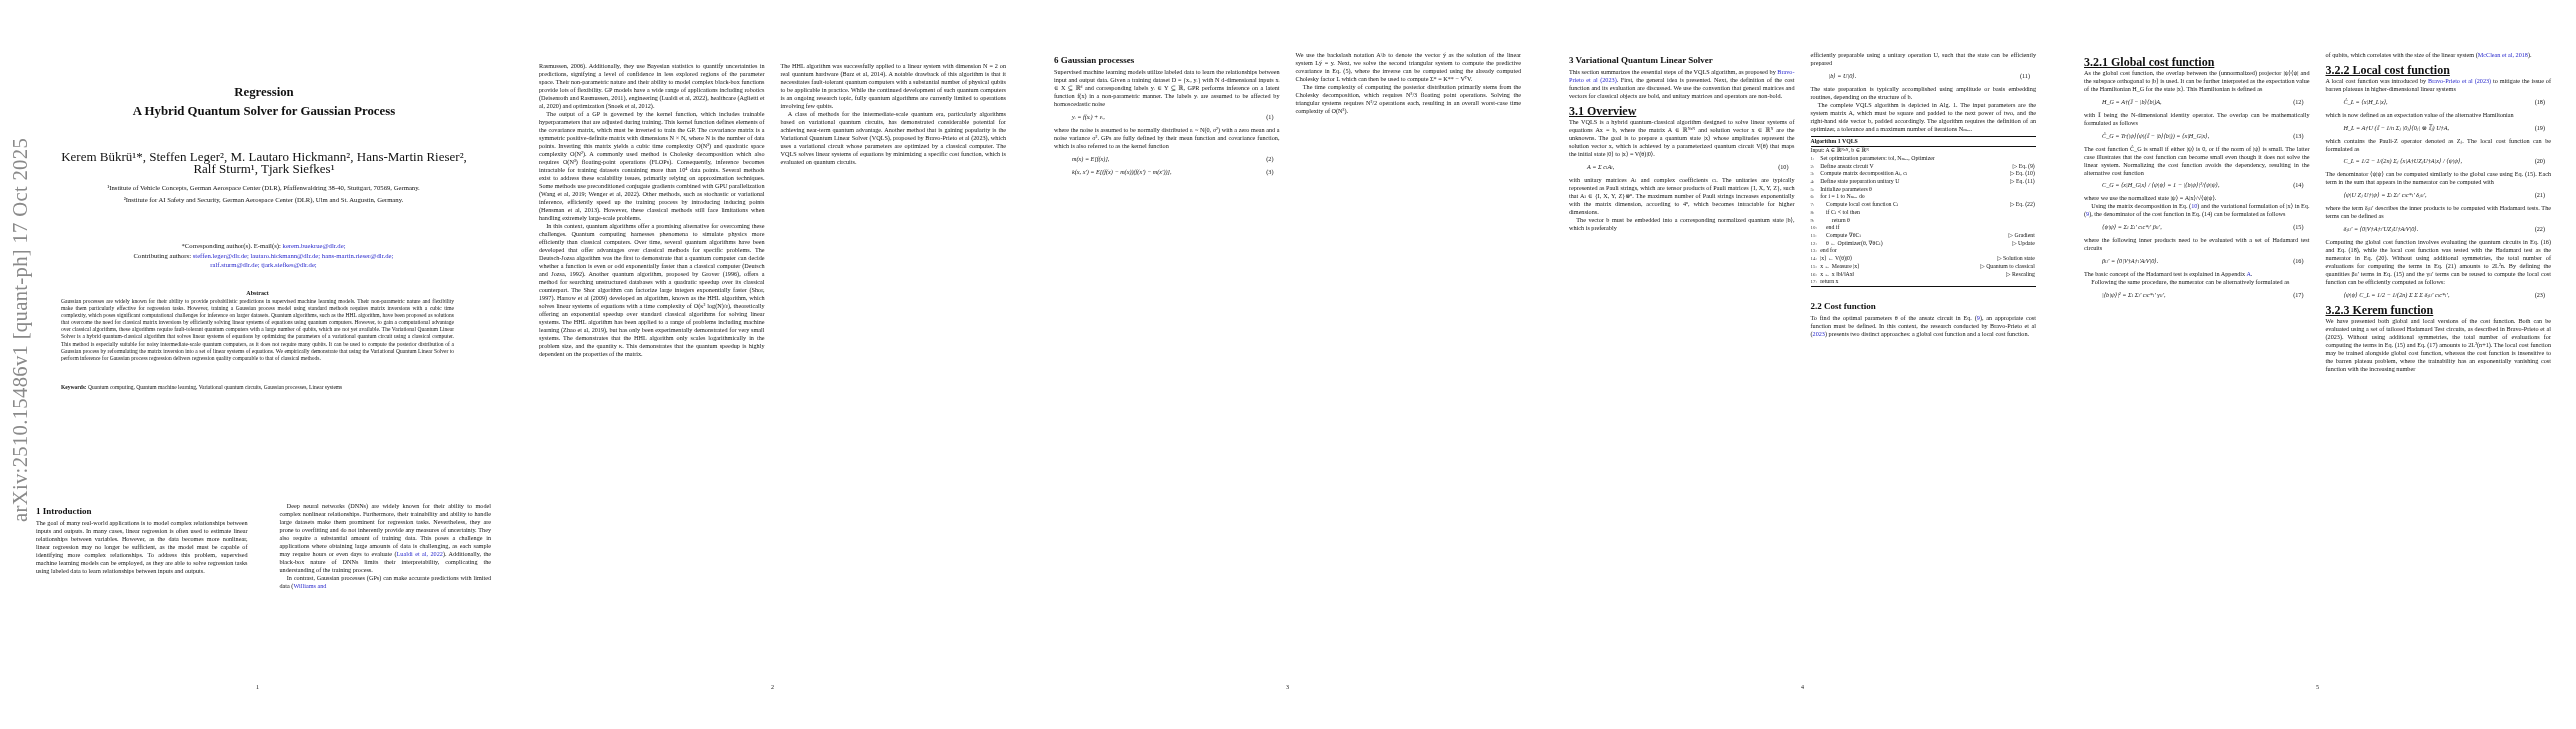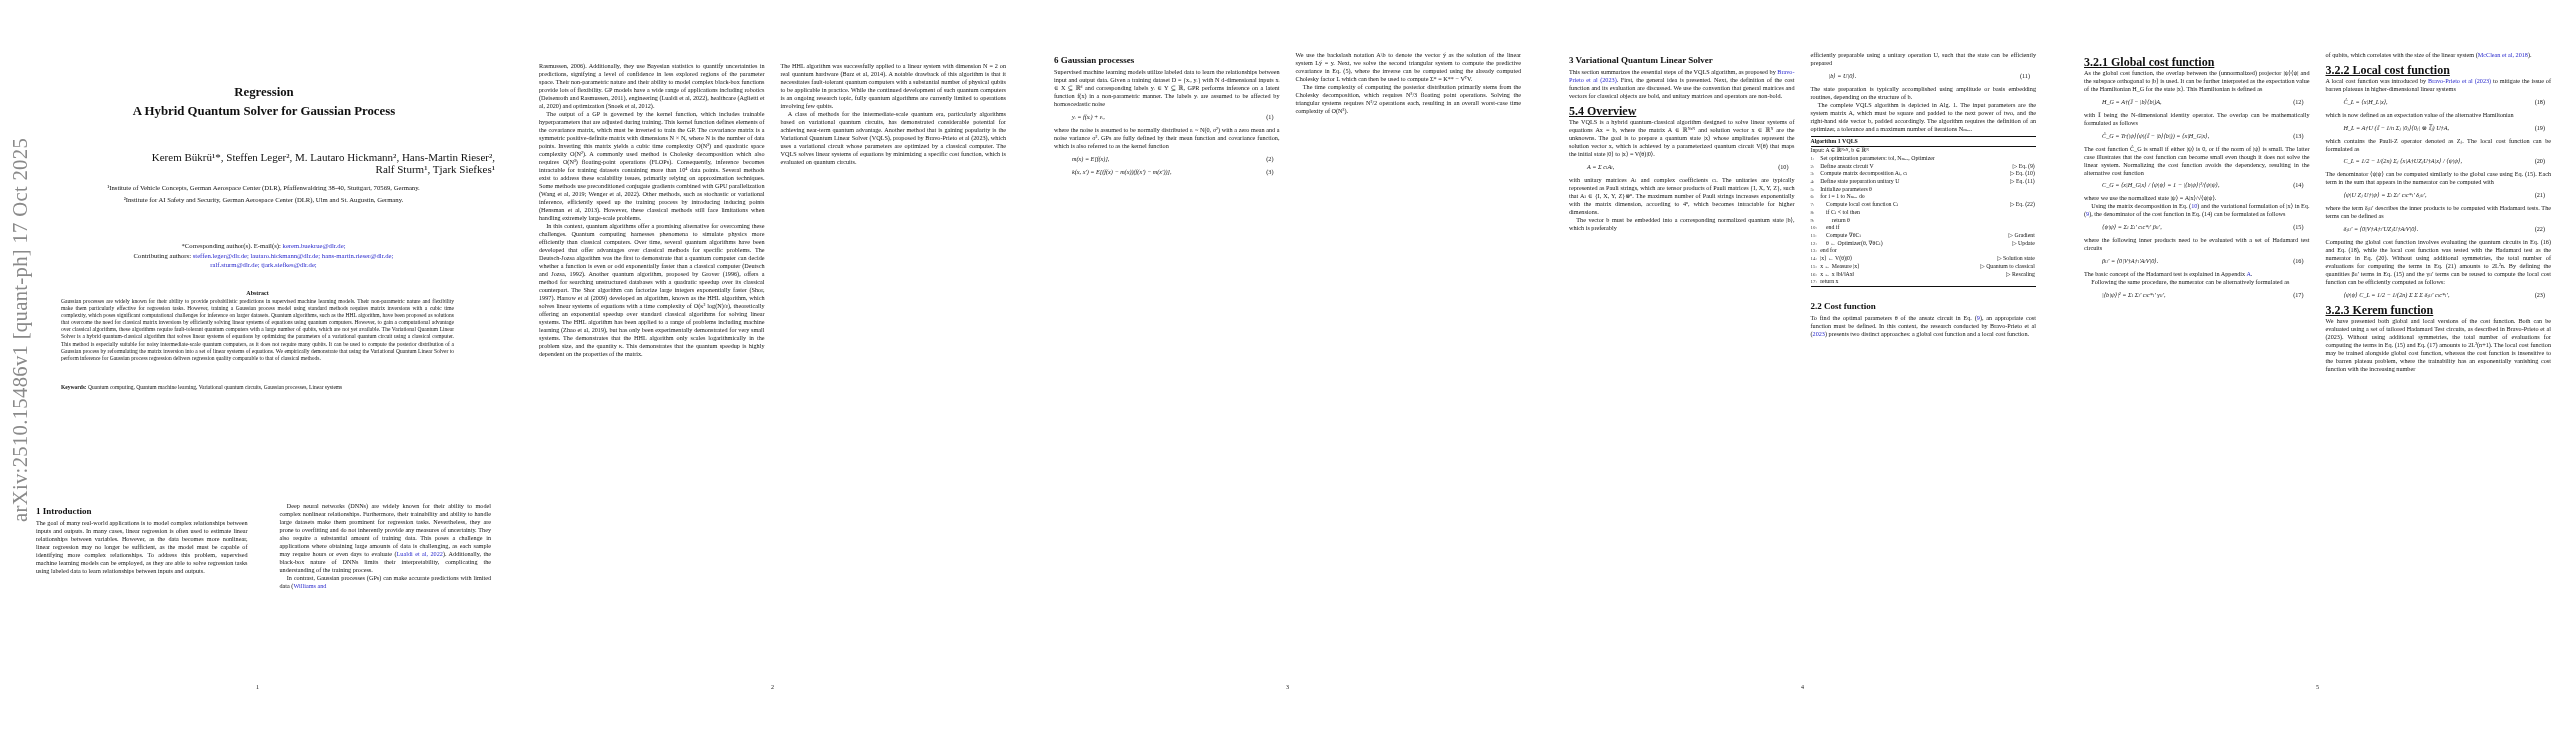"5.4 Overview" div.subsec { text: 5.4 -> 3.1 }
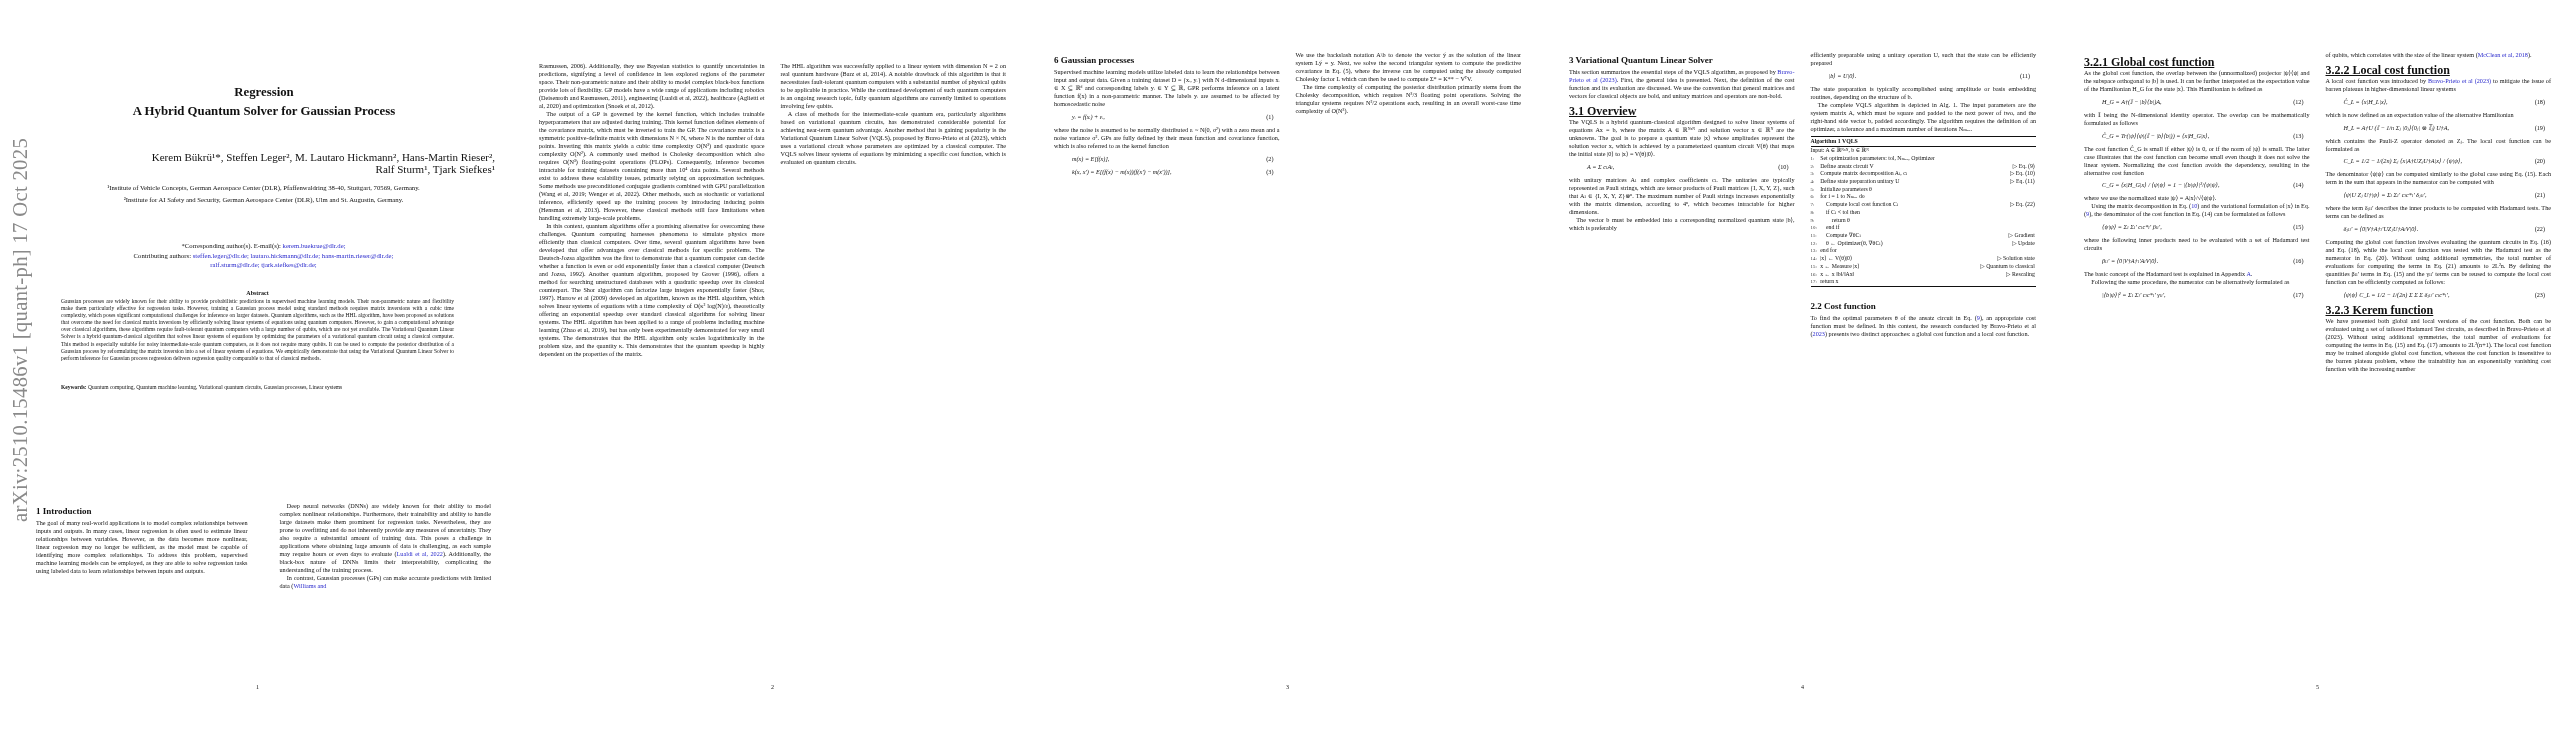"Kerem Bükrü¹*, Steffen Leger², M." .authors { font-size: 11px -> 13px; right: 20px -> 36px; text-align: right -> center }
